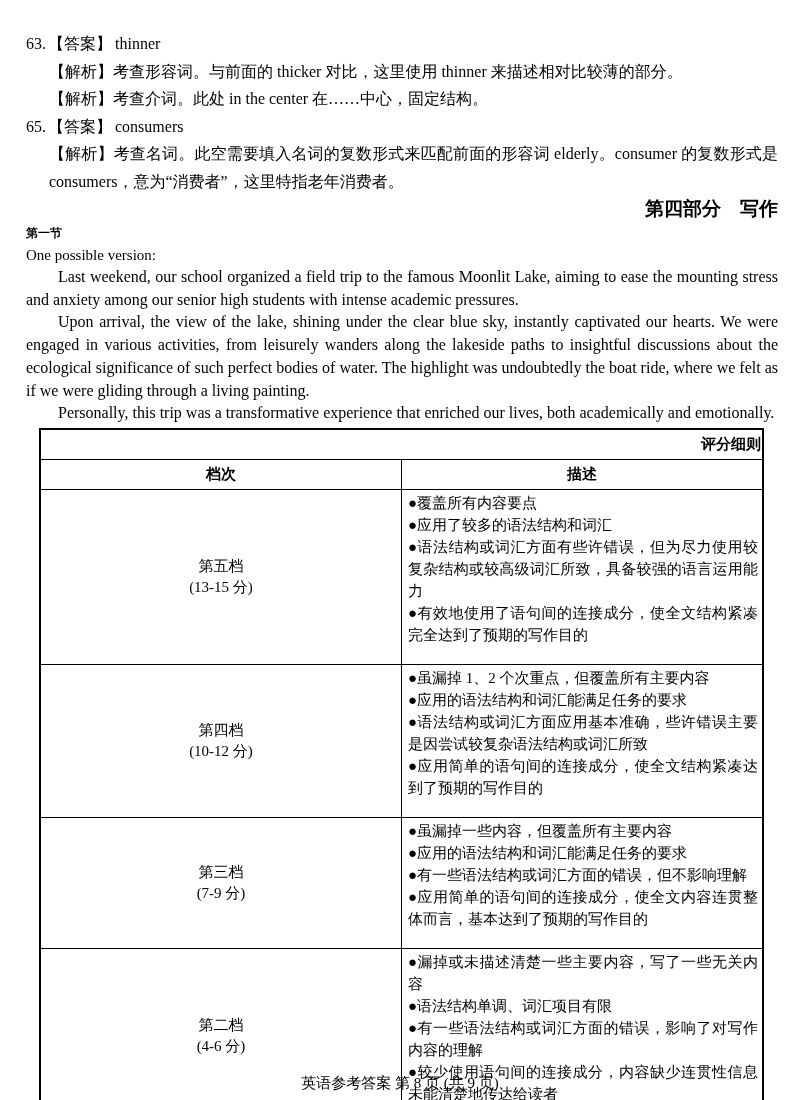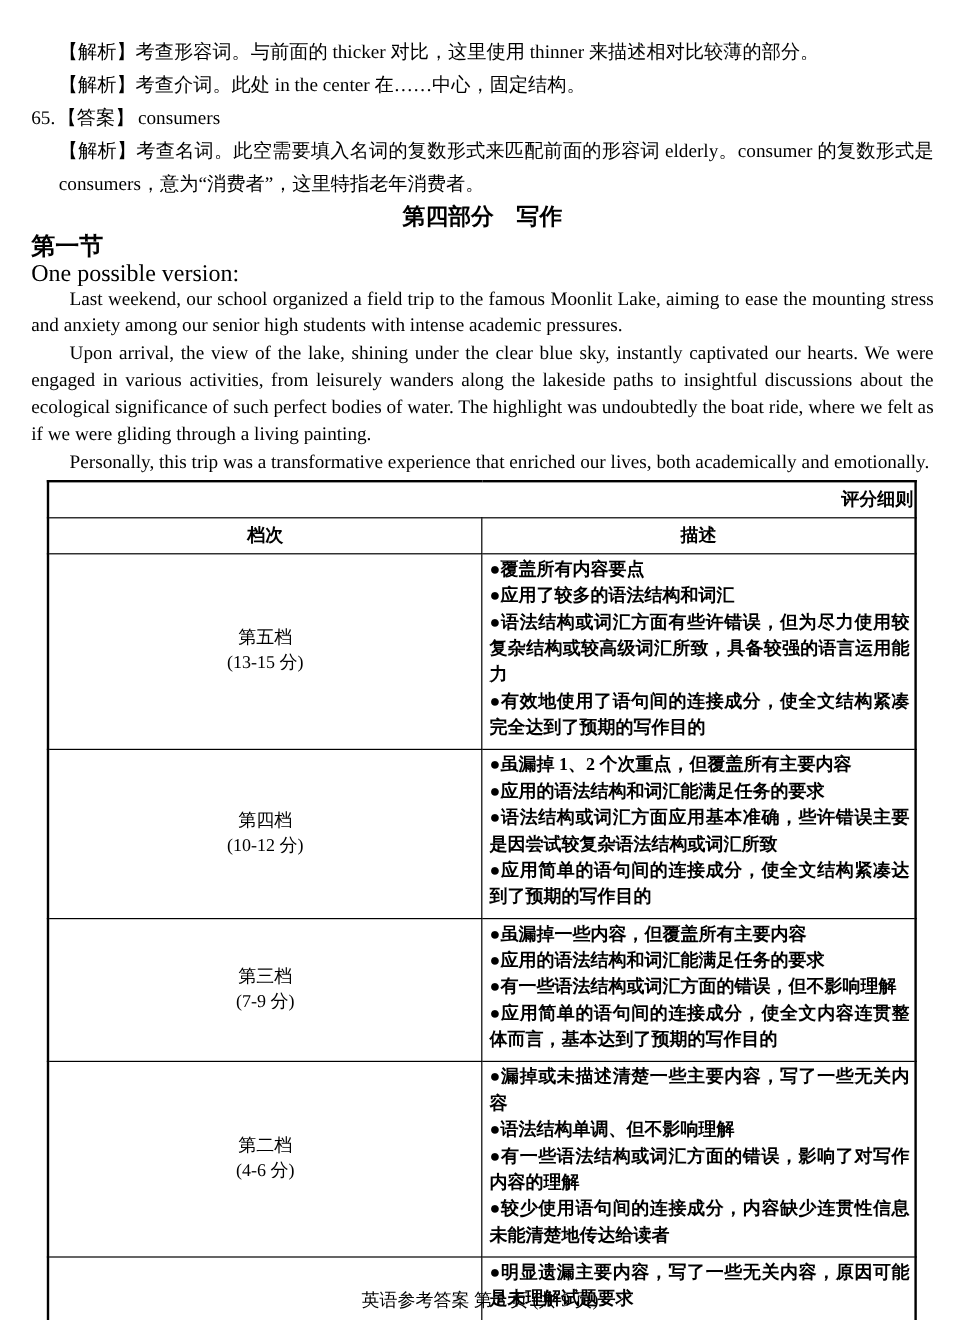"63.【答案】 thinner" div.ans-line { html: none -> <div> <span>63.</span><span>【答案】</span><span>thinner</span> </div> }
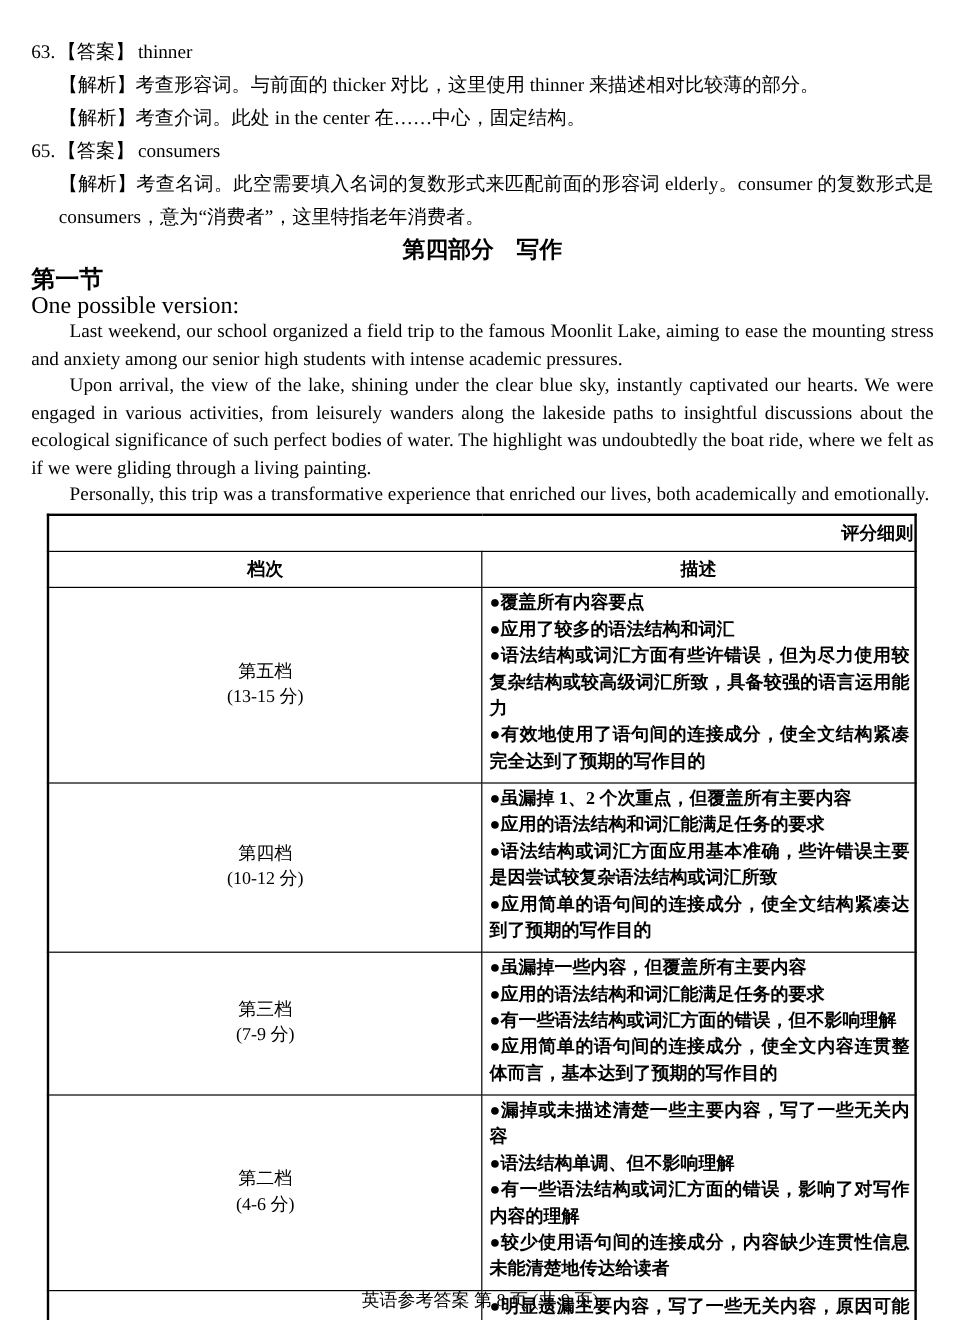"第四部分 写作" .part-title { text-align: center -> right }
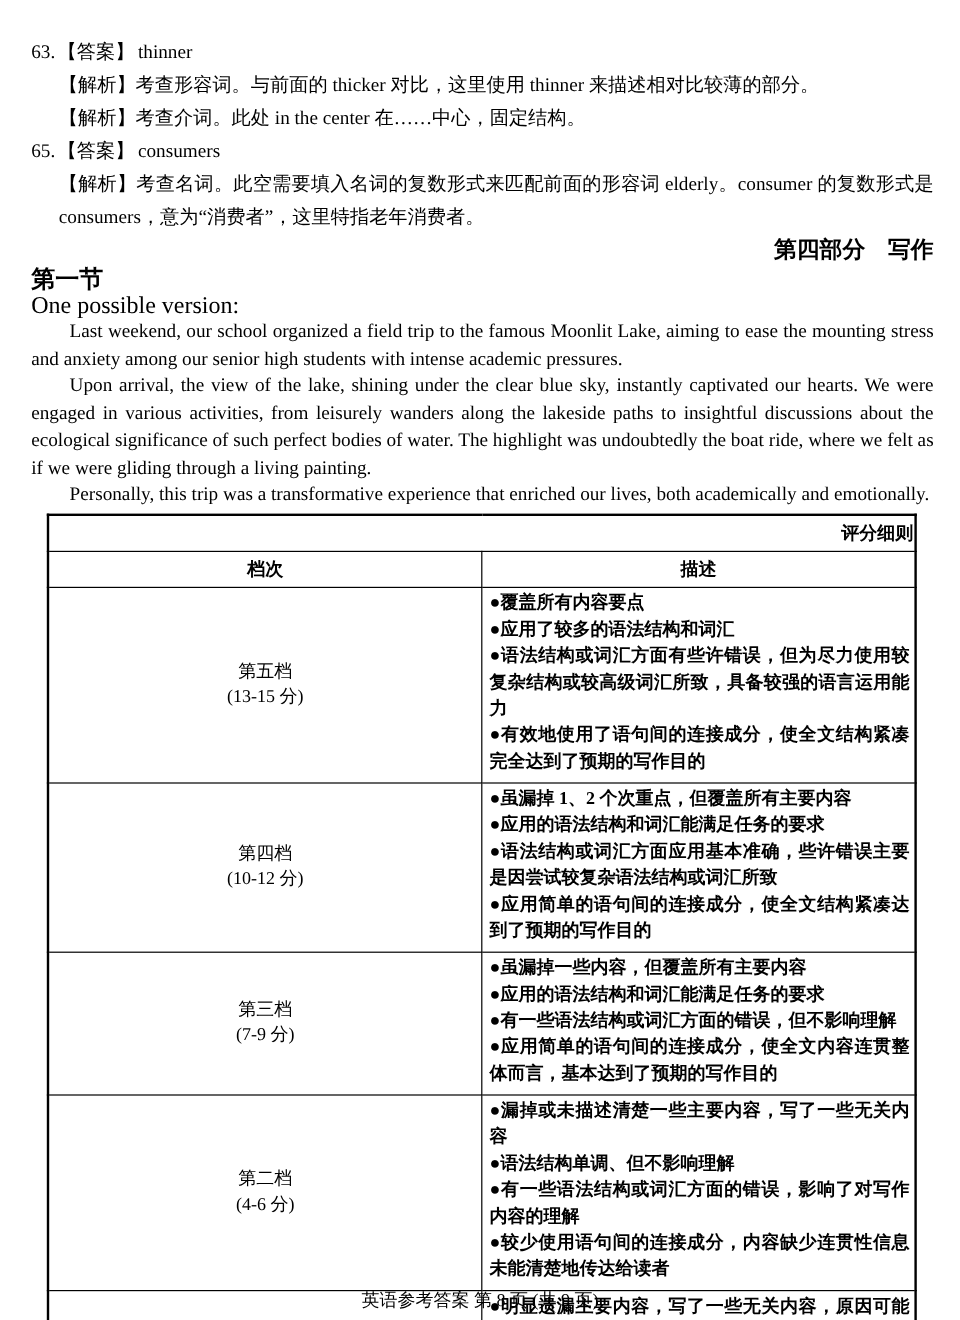"第一节" .section-title { font-size: 20px -> 12px }
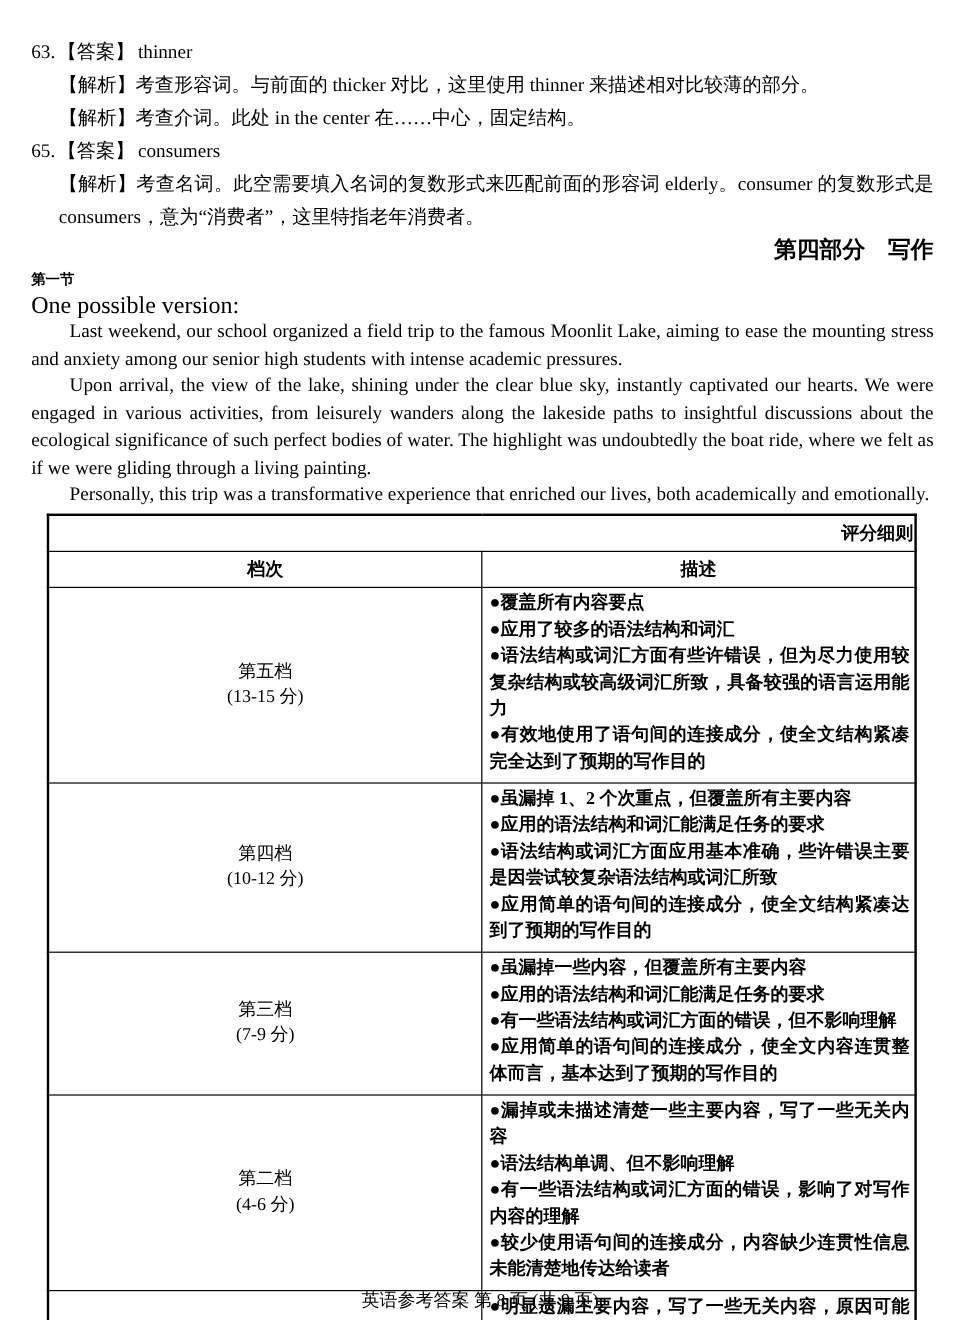"One possible version:" .version-label { font-size: 20px -> 15px }
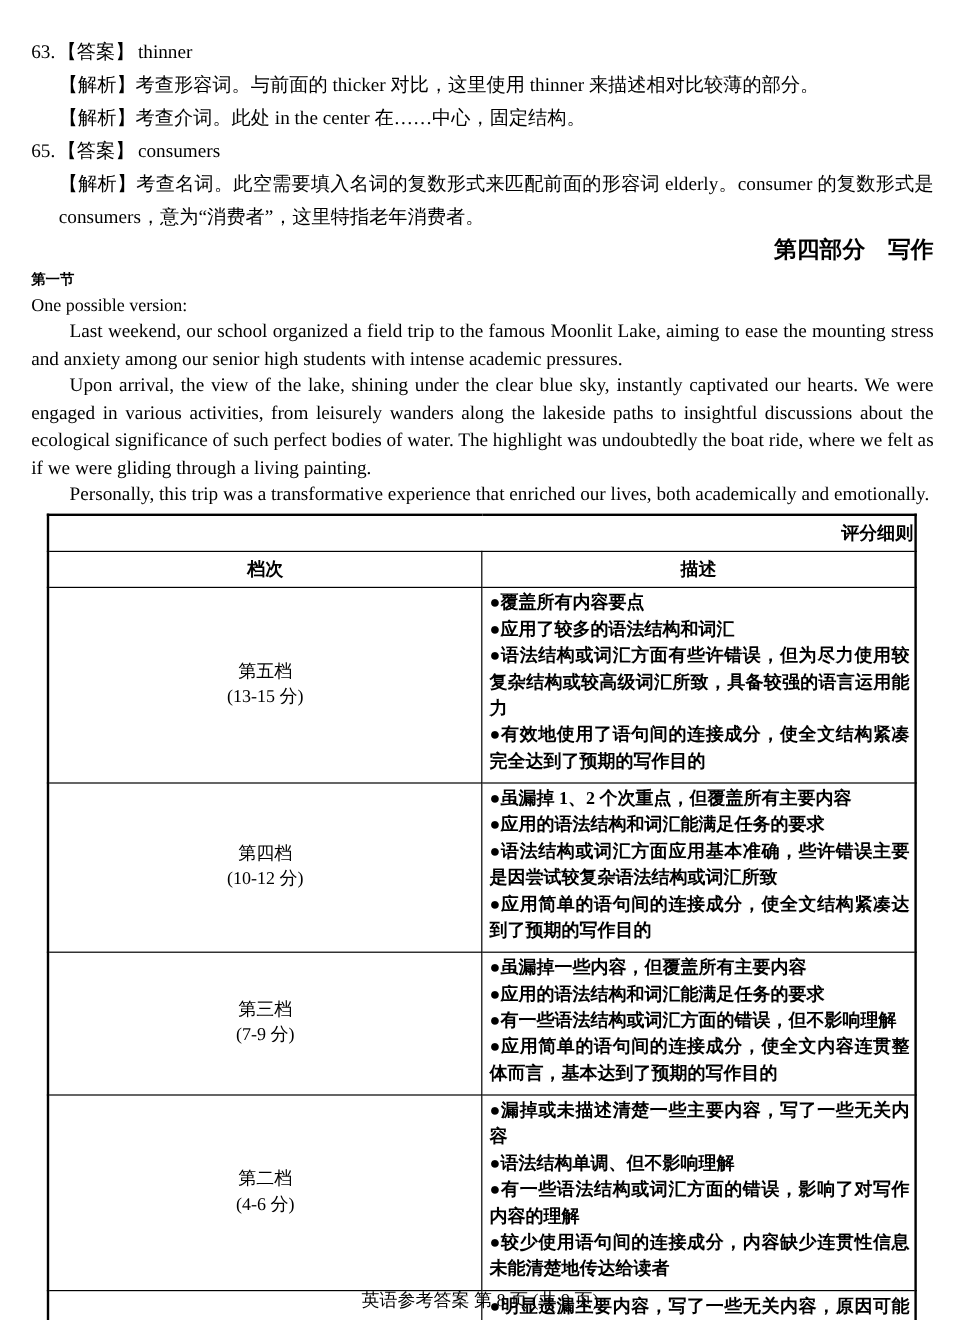"●覆盖所有内容要点" td.desc-cell { font-weight: bold -> none; padding: 2px 4px 6px 6px -> 2px 4px 18px 6px }
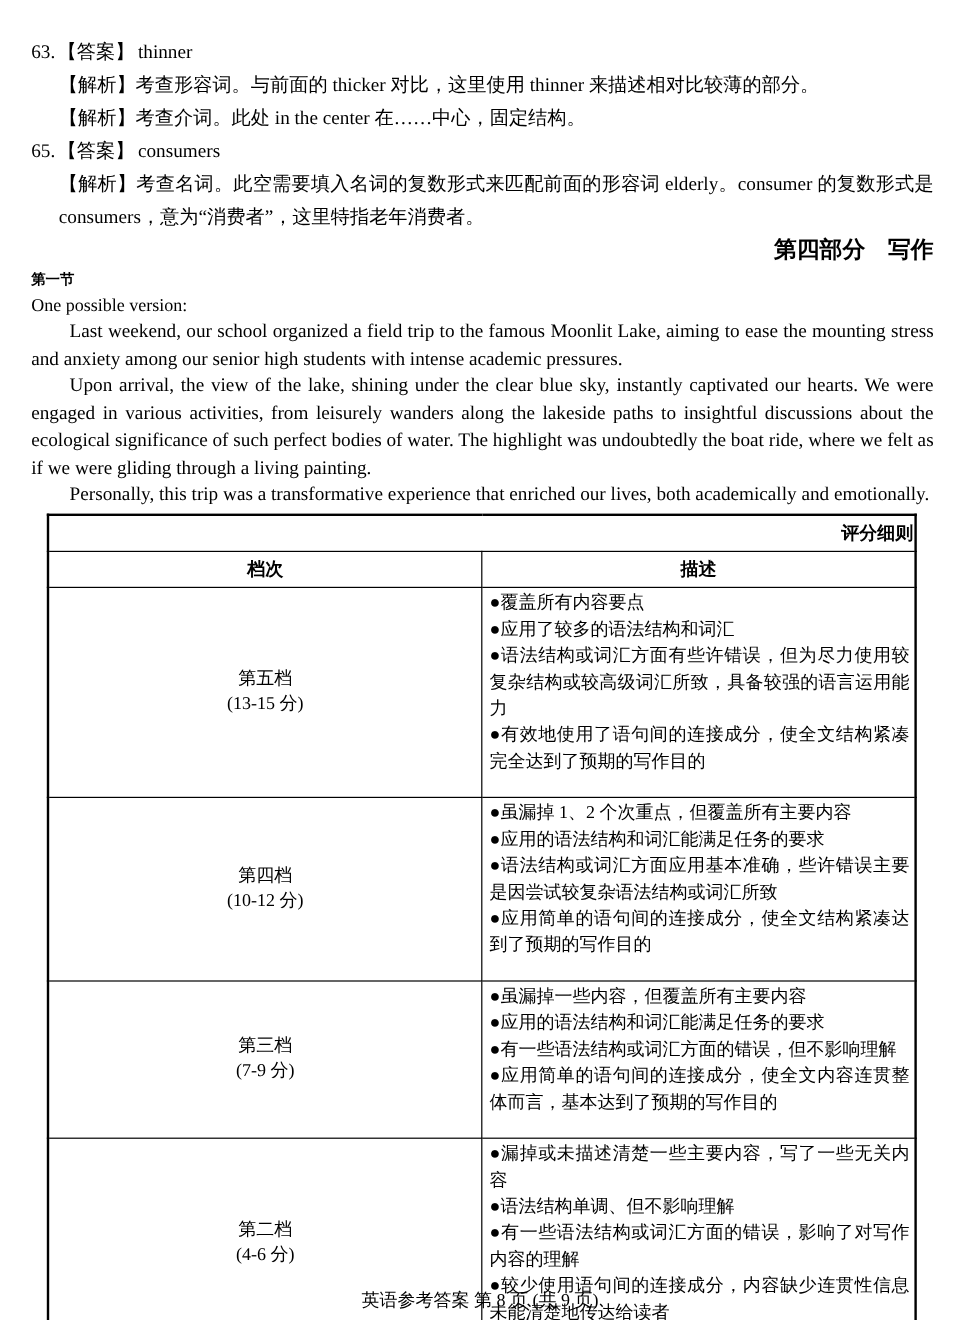"●语法结构单调、但不影响理解" div.bullet { text: 但不影响理解 -> 词汇项目有限 }
